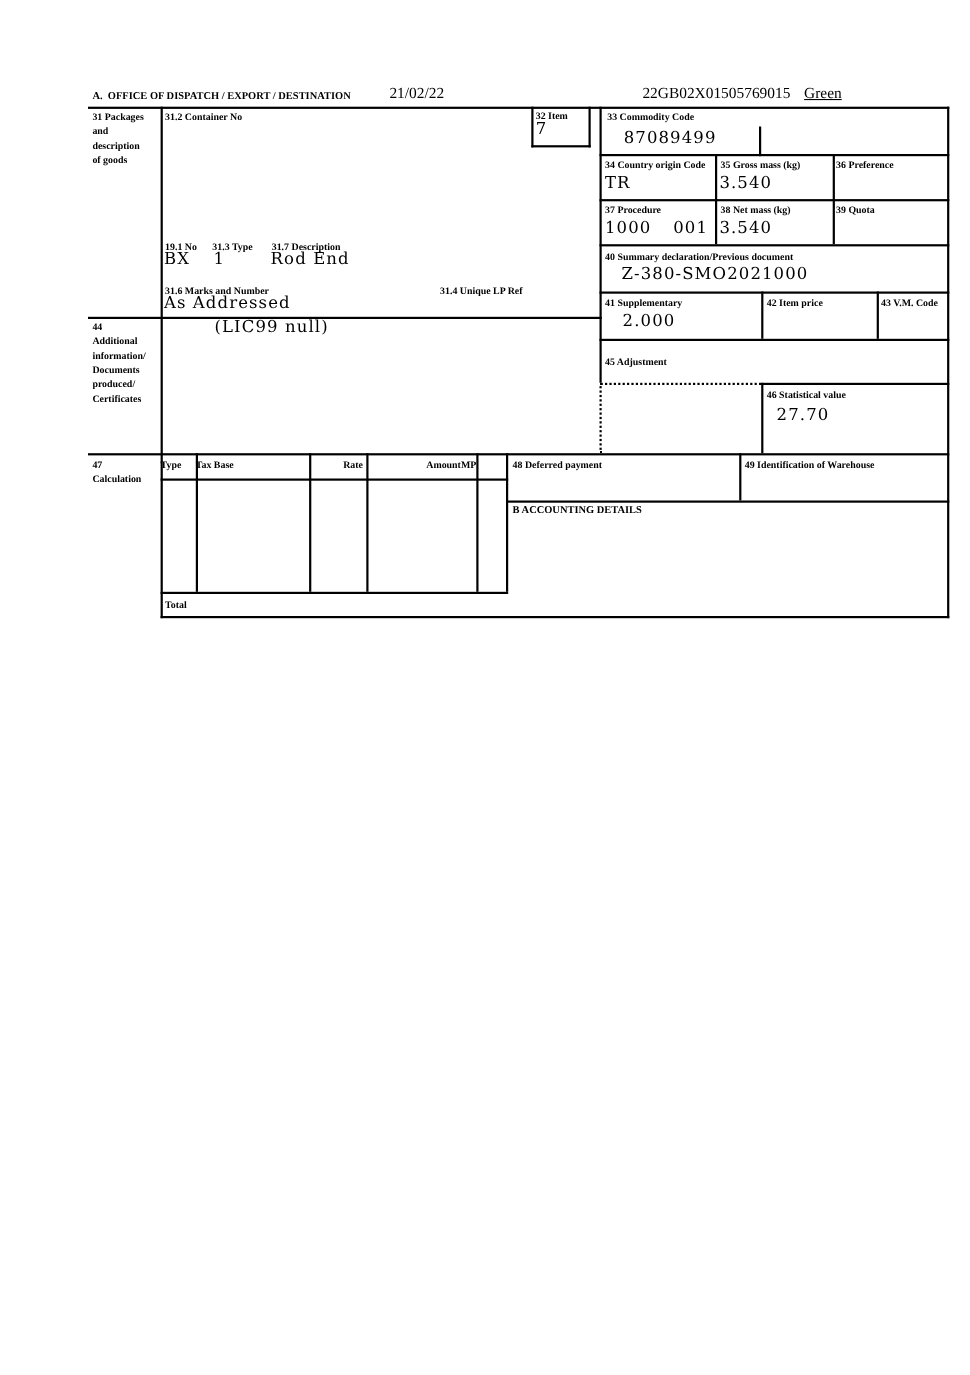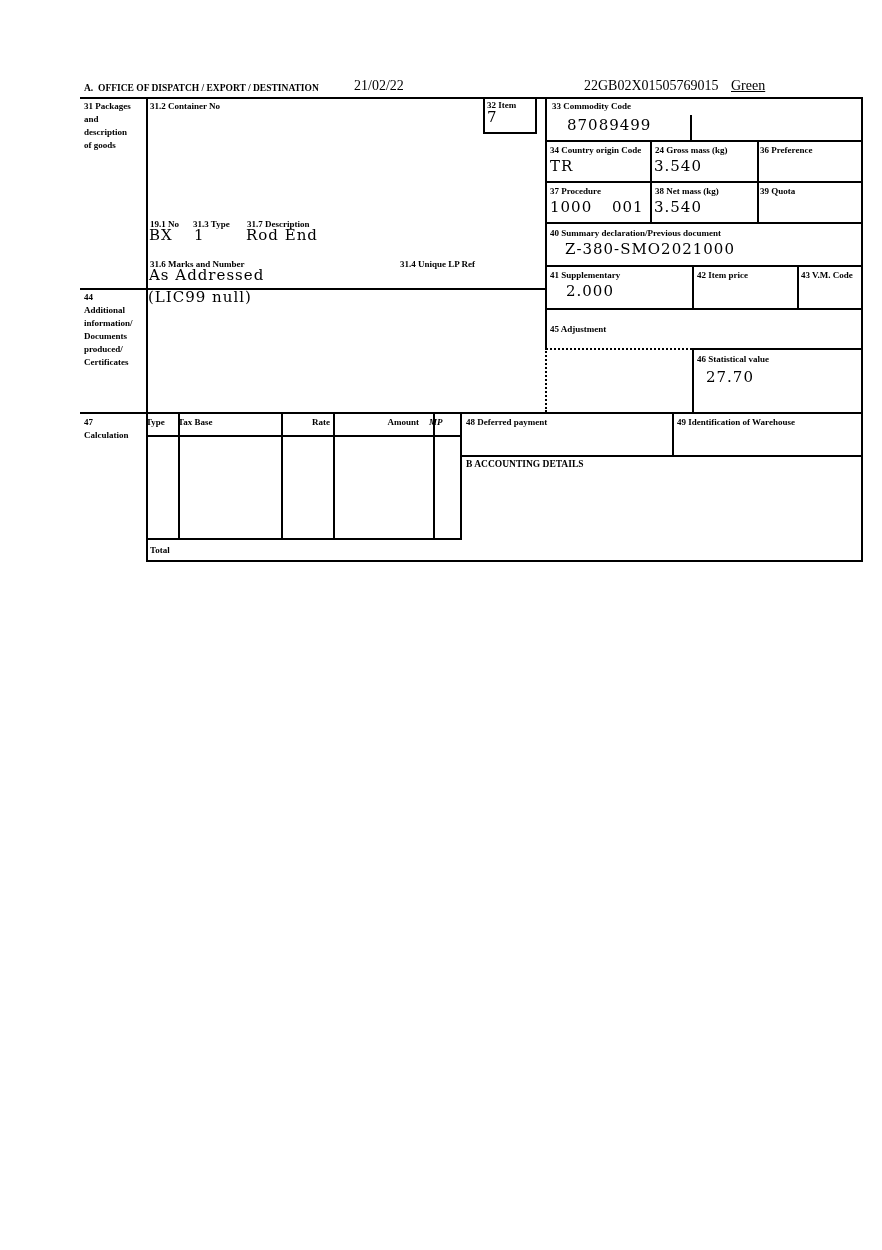"24 Gross mass (kg)" div.lbl { text: 24 -> 35 }
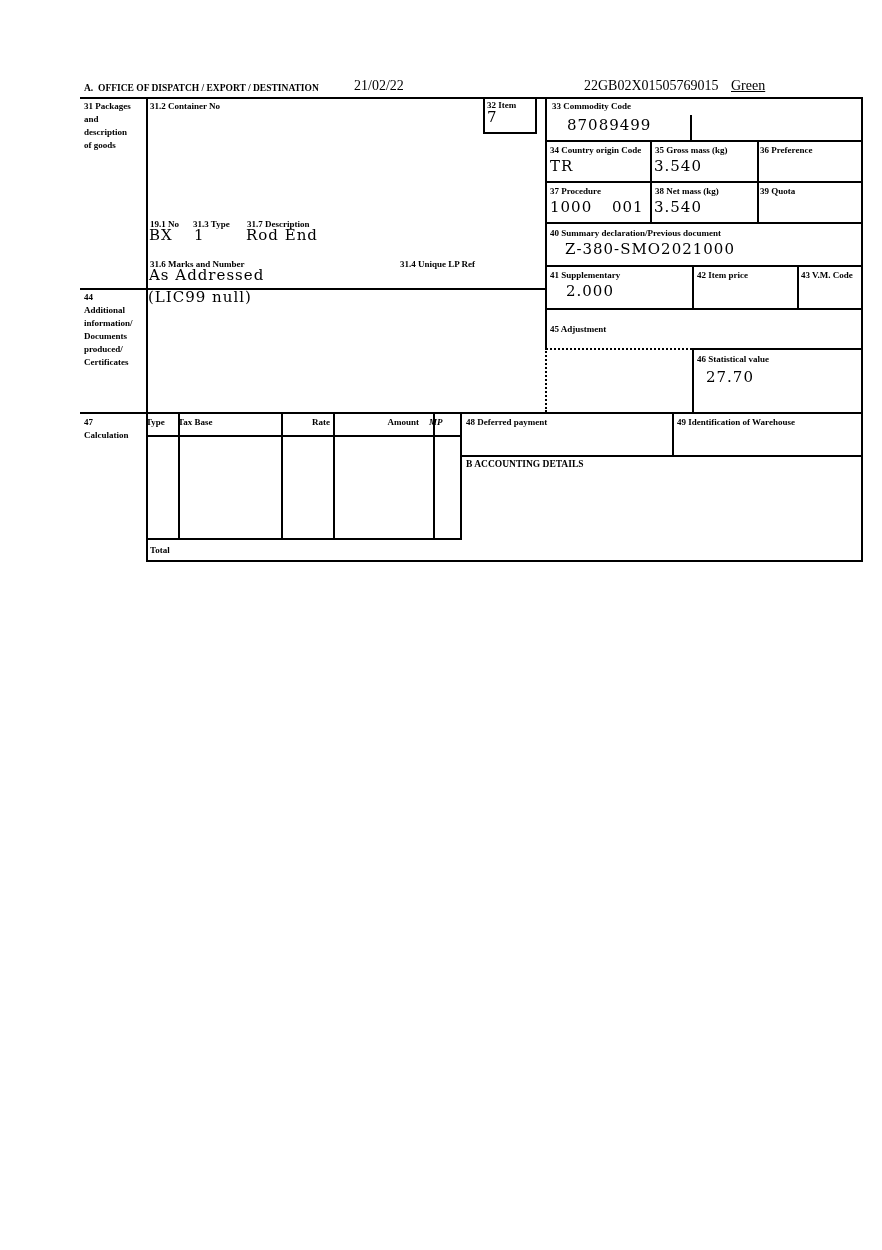"(LIC99 null)" div.big { padding-left: none -> 47px }
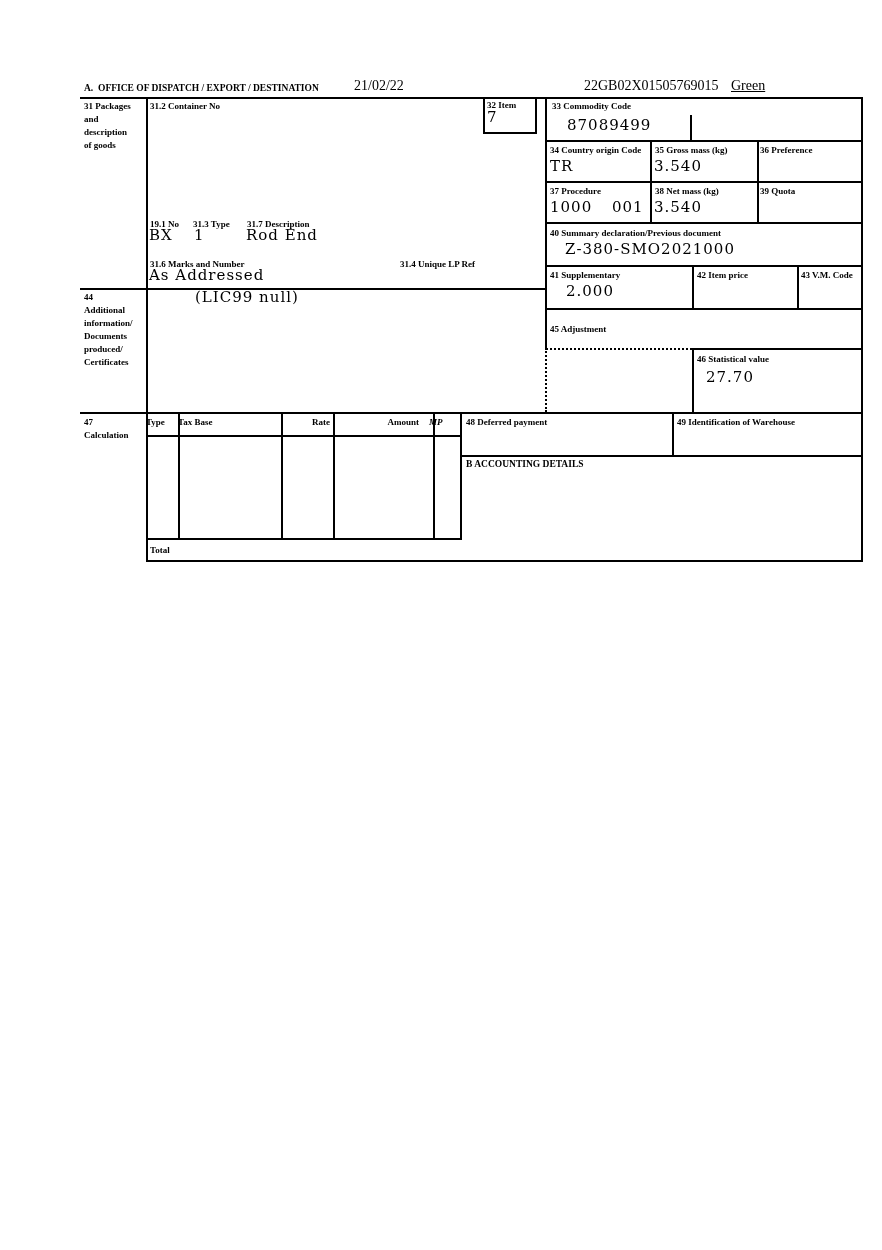"MP" div.th { font-style: italic -> none; left: 429px -> 419px }
